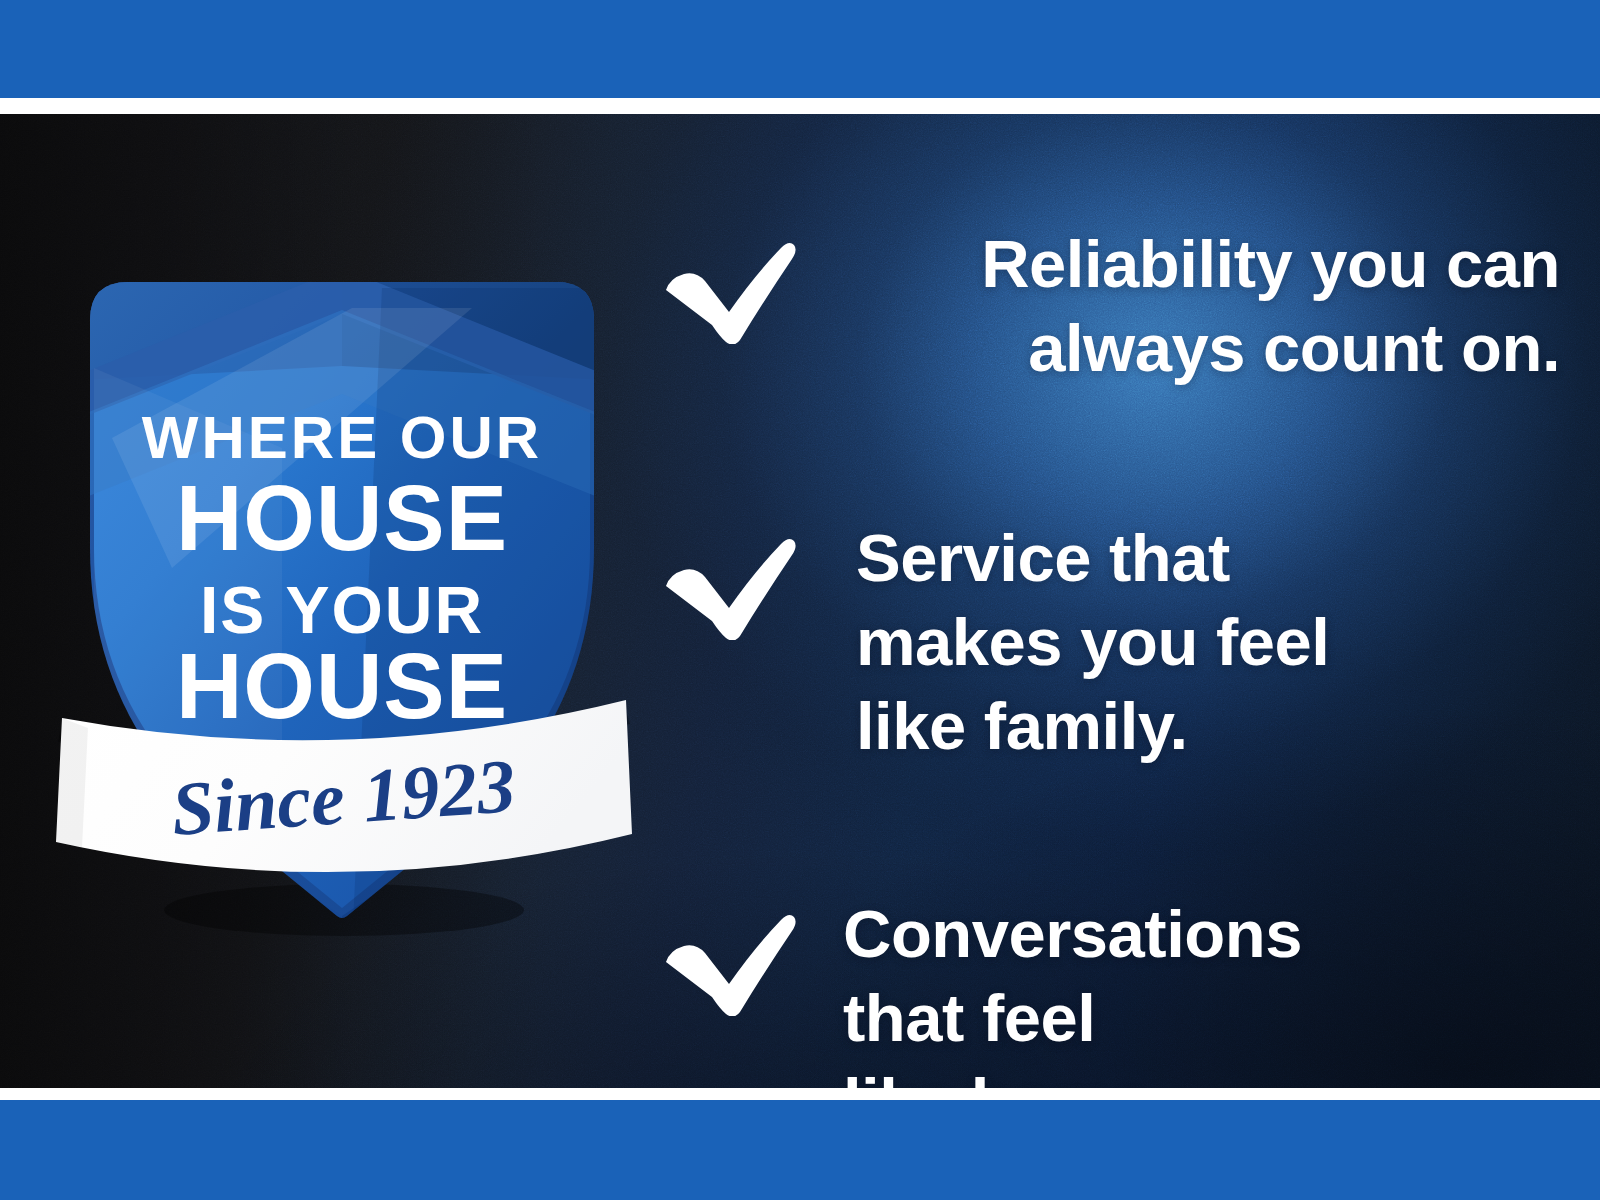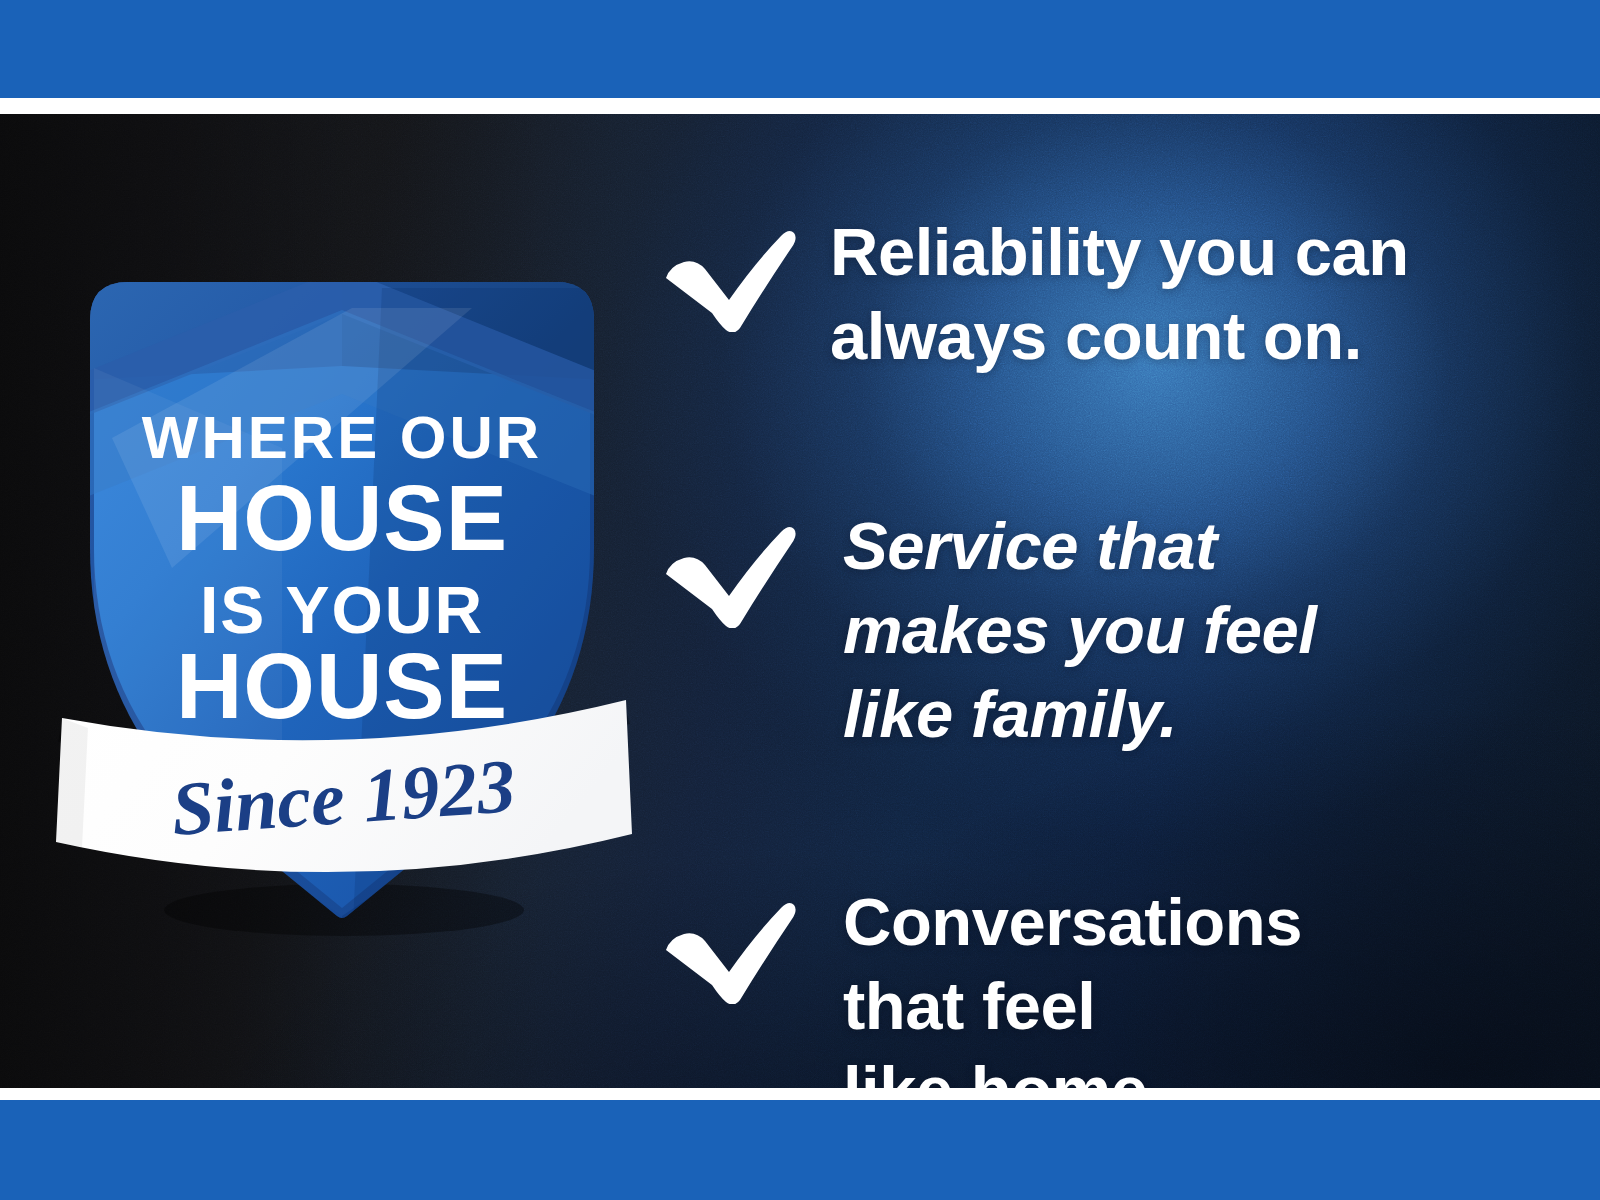"Reliability you can" #bullet-0 { margin-top: 0px -> 12px; text-align: none -> right }
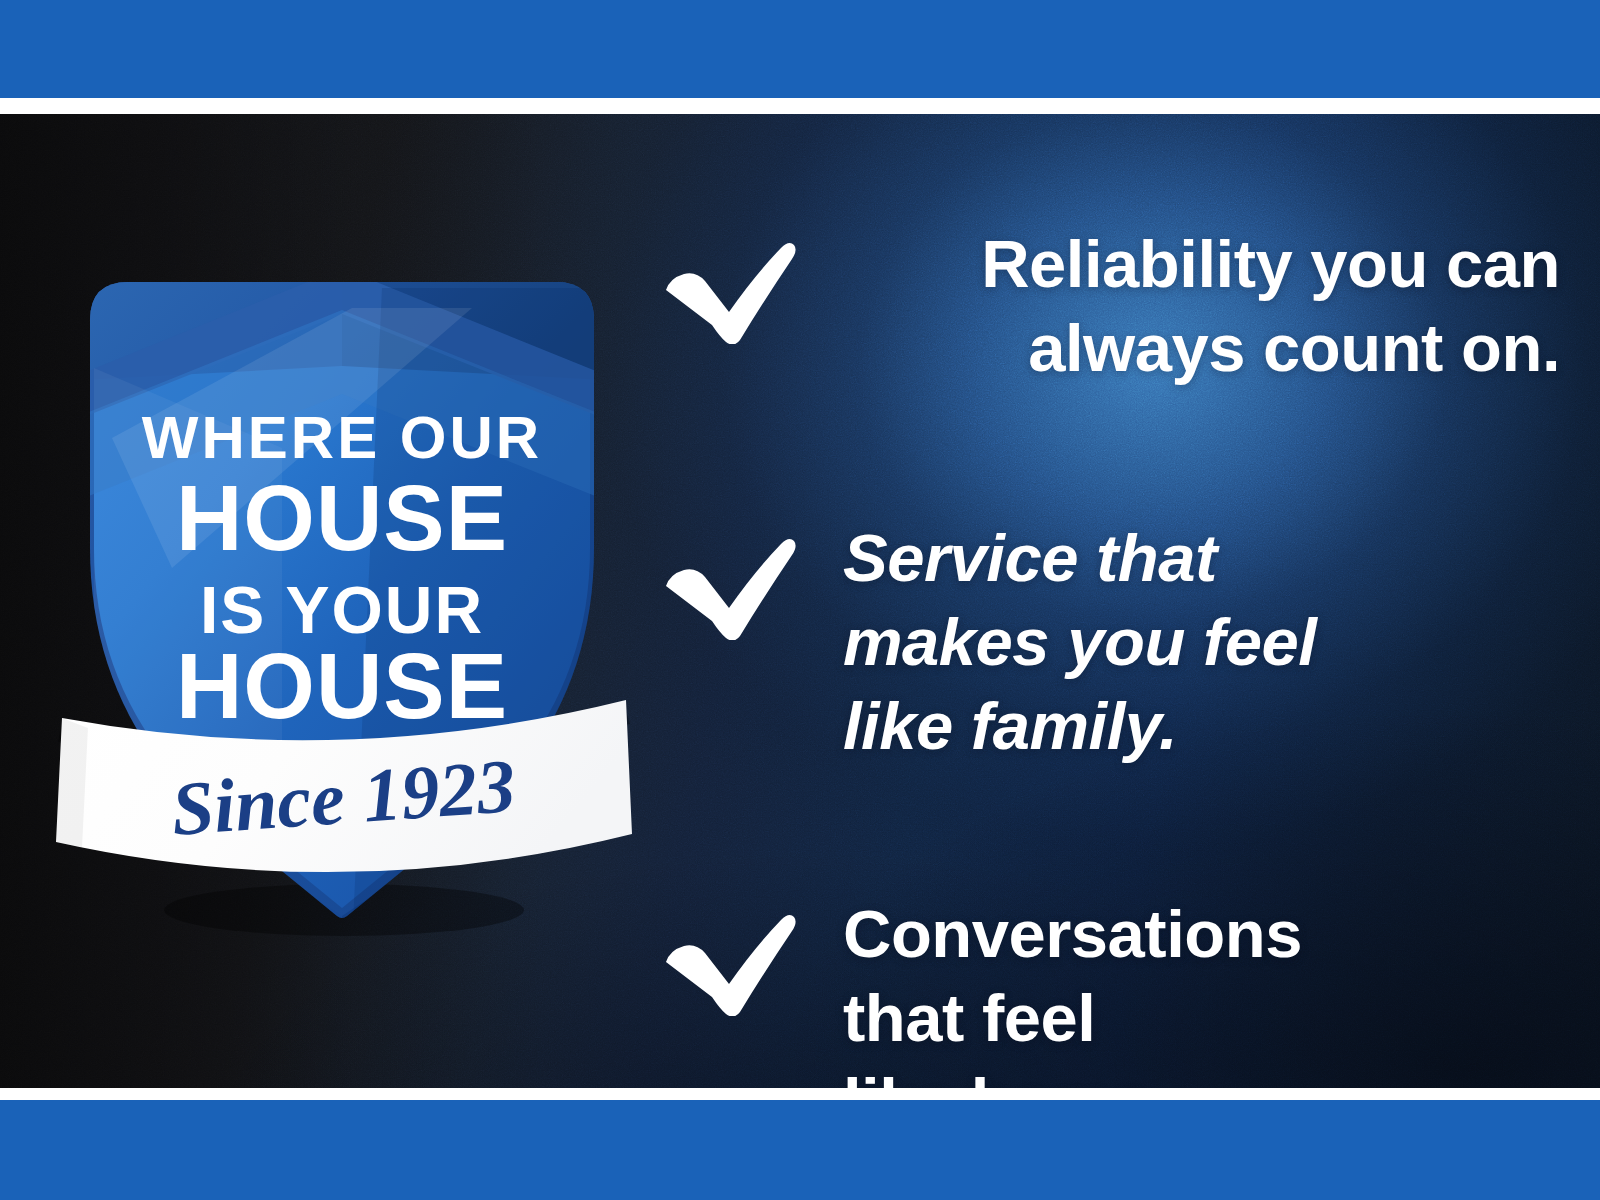"Service that" #bullet-1 .bullet-text { font-style: italic -> none; margin-left: 33px -> 46px }
